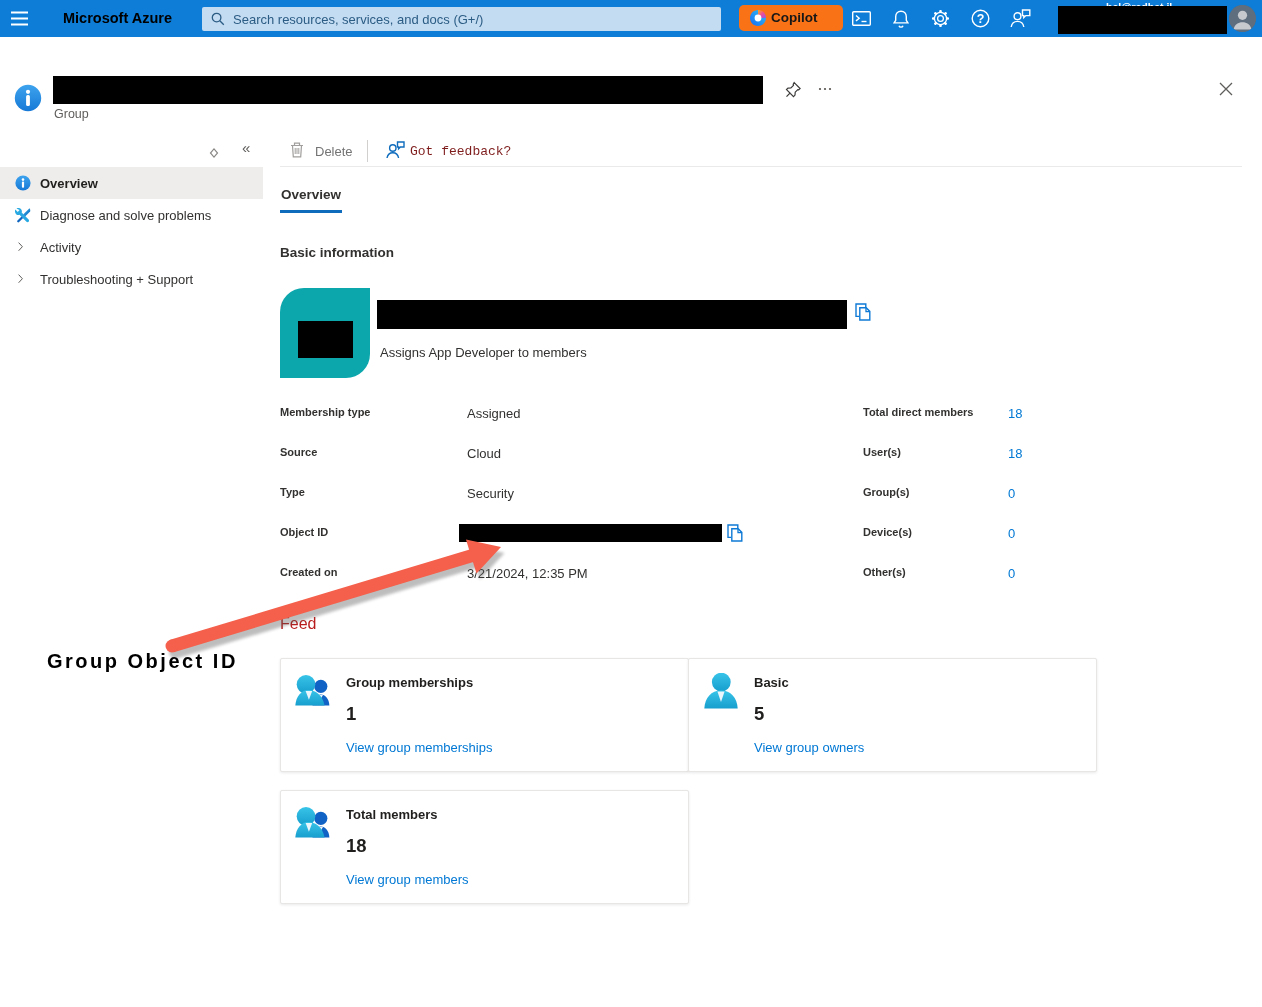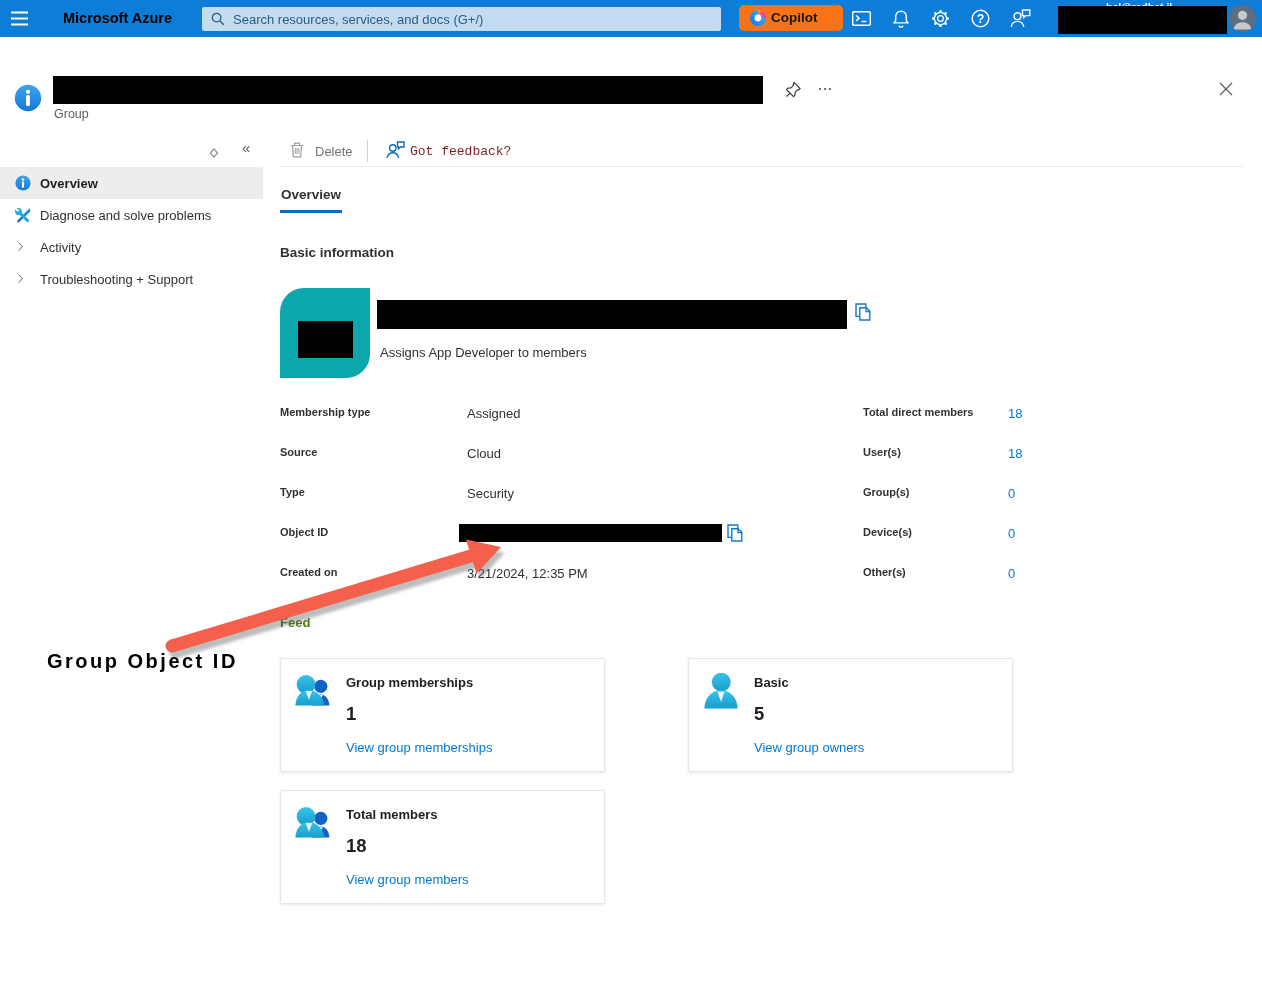"Feed" #feed { color: #4d7c0f -> #b91c1c; font-size: 13px -> 16px; font-weight: 700 -> 400 }
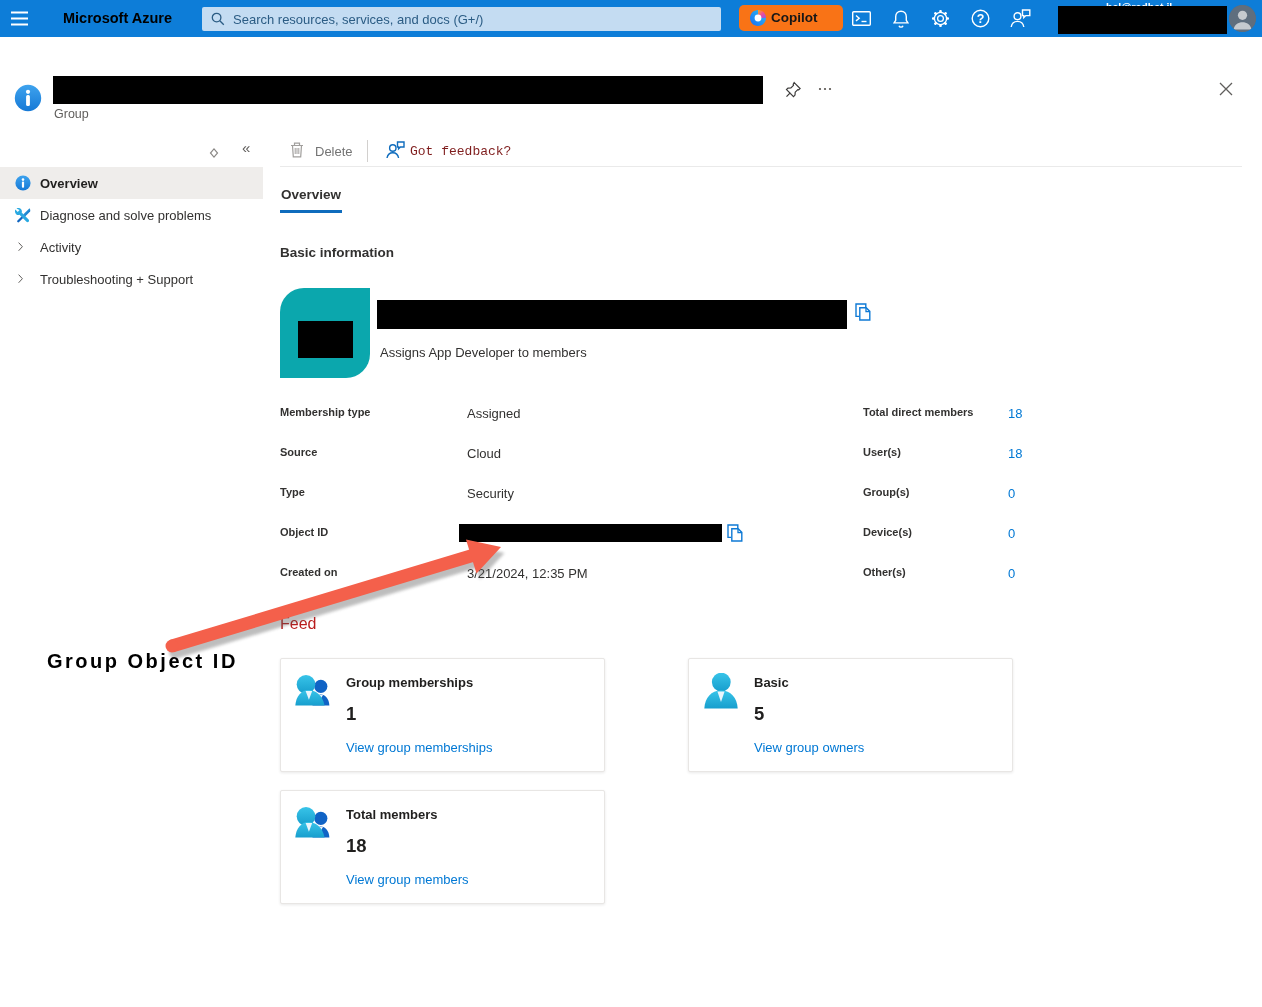"Group memberships" .card { width: 325px -> 409px }
